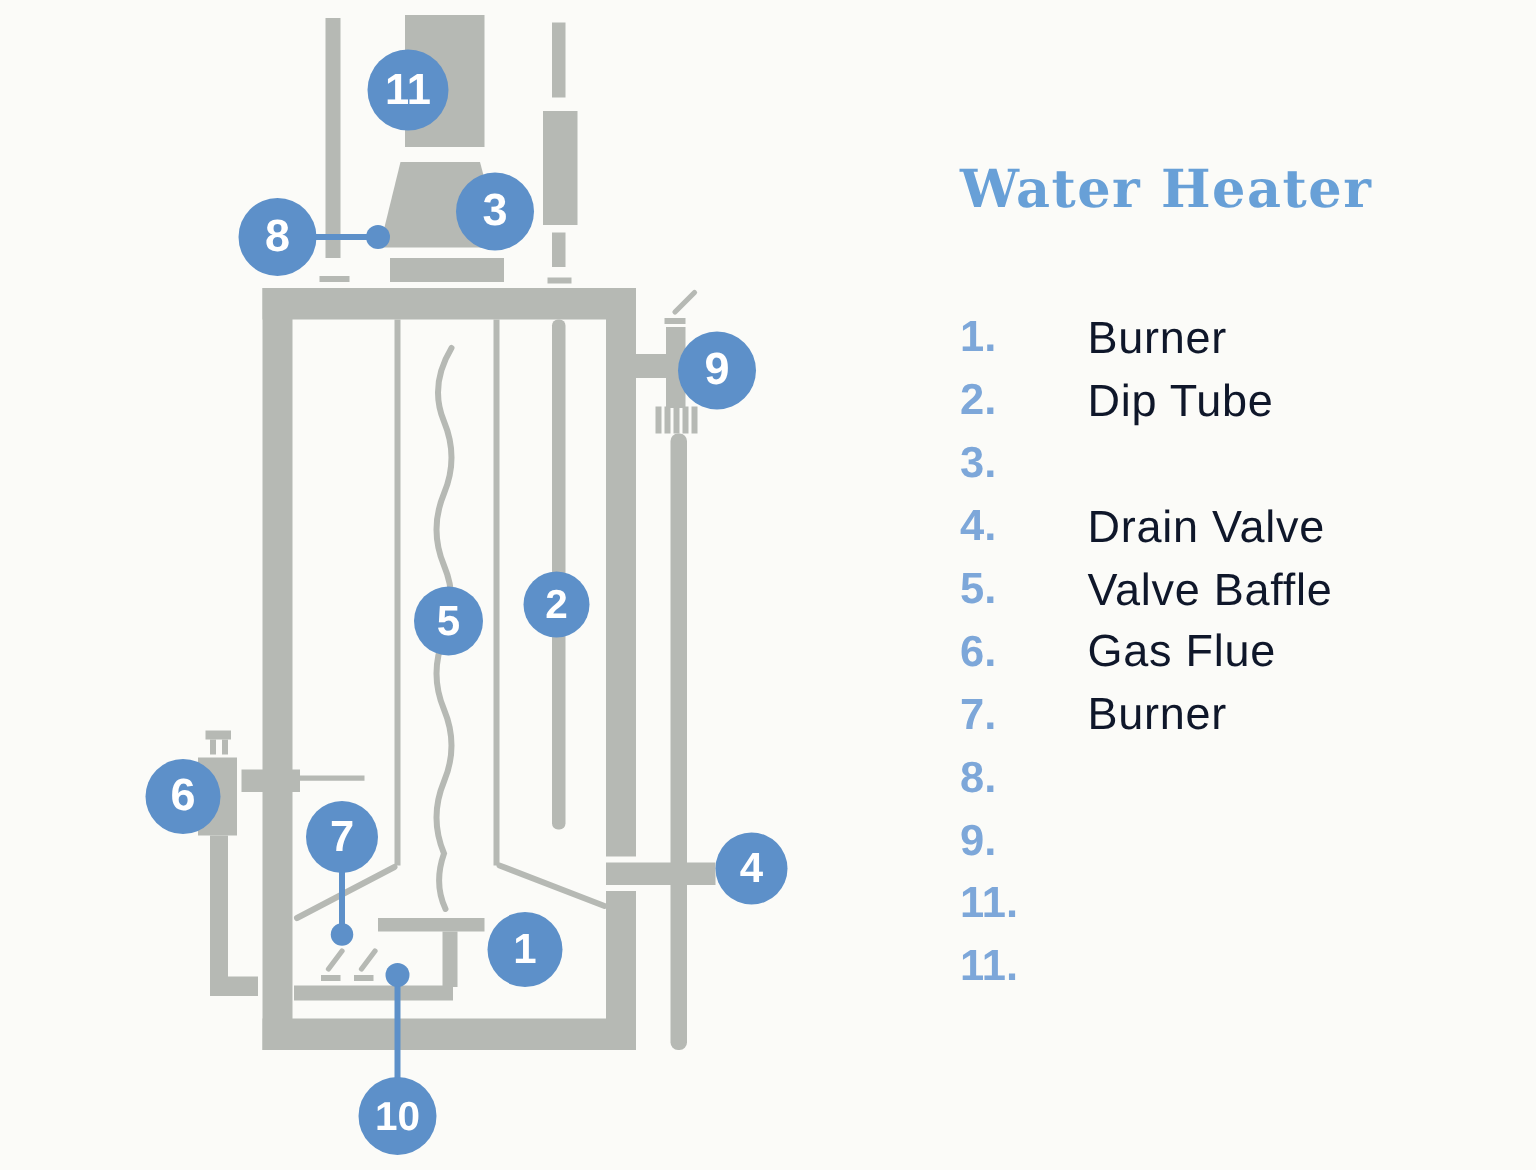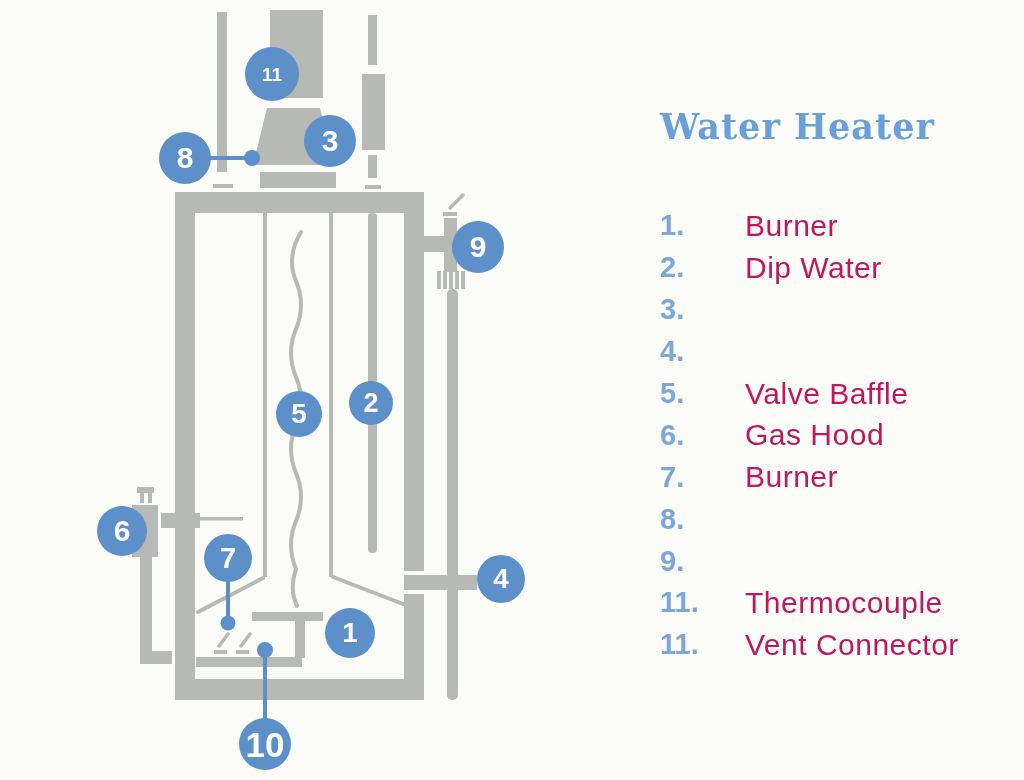"11" div.badge { font-size: 19px -> 29px; top: 47px -> 33px }
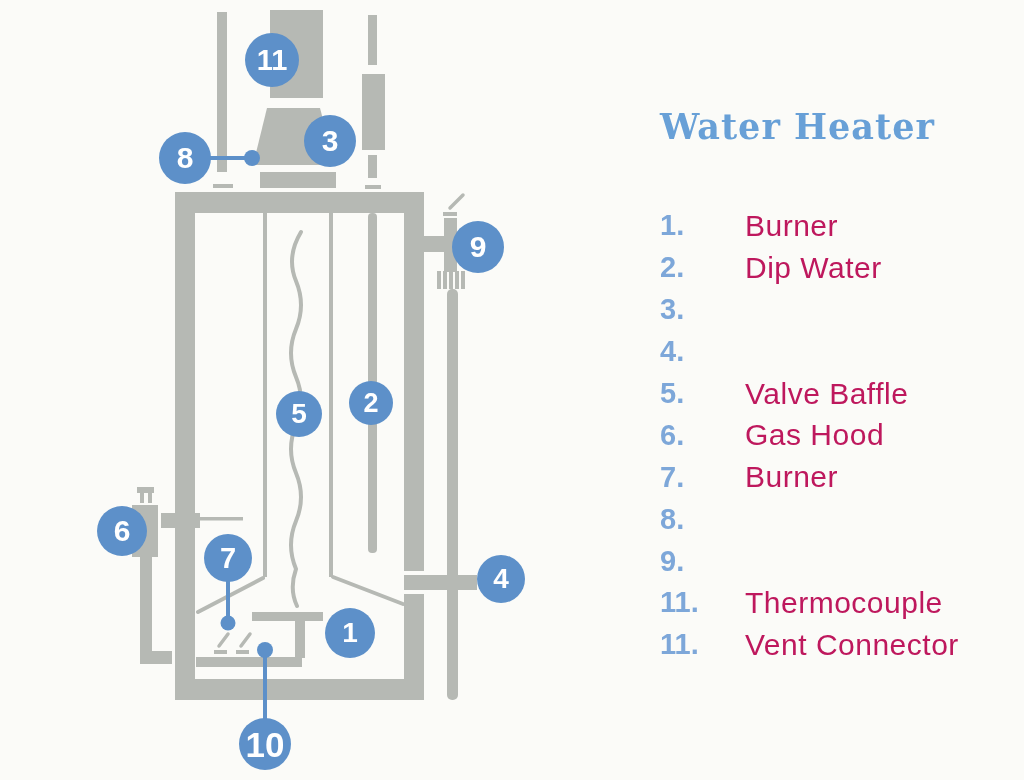"Water Heater" .legend { left: 660px -> 640px }
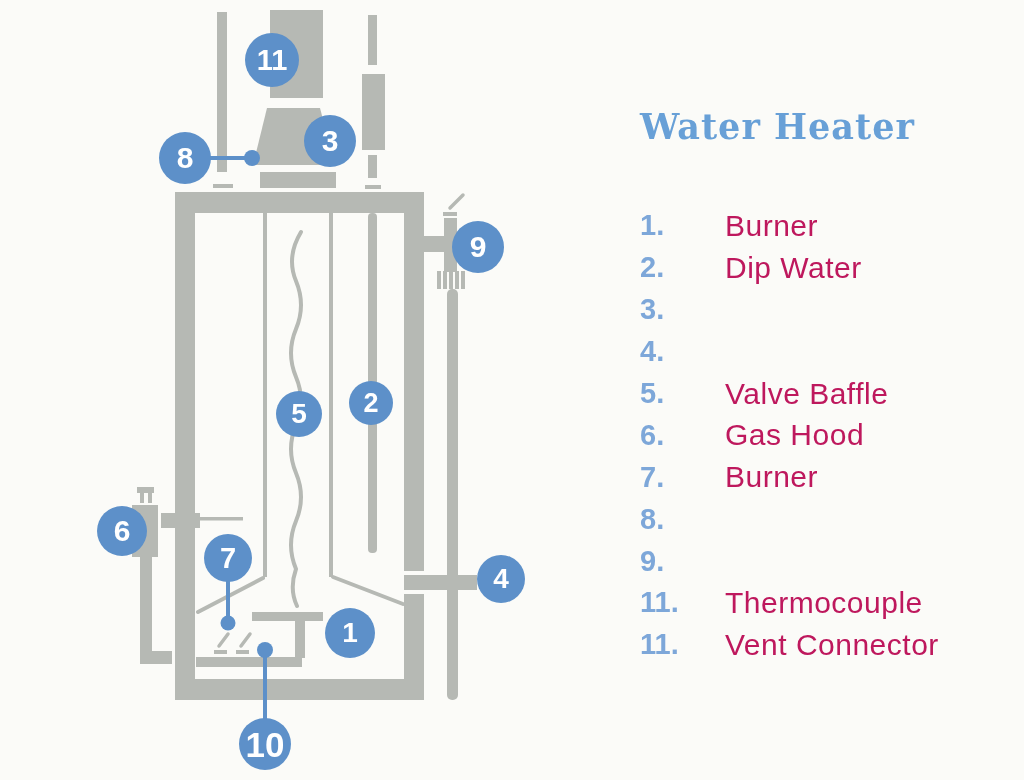"Burner" .legend-row .lbl { color: #be185d -> #0f172a }
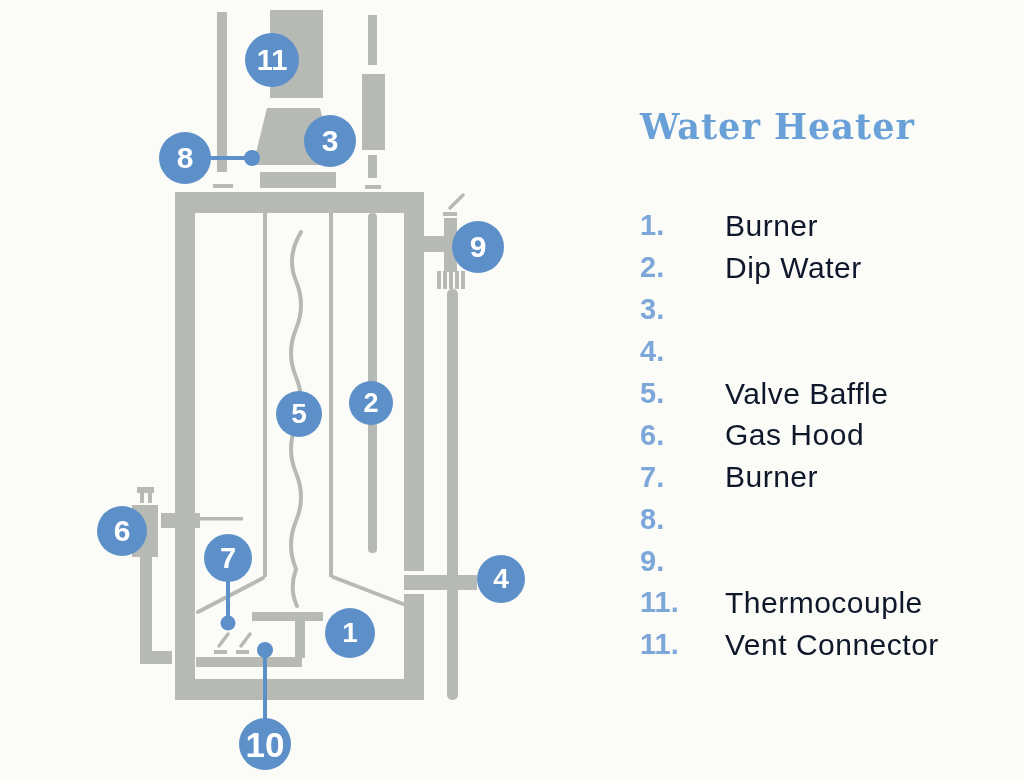"Dip Water" span.lbl { text: Water -> Tube }
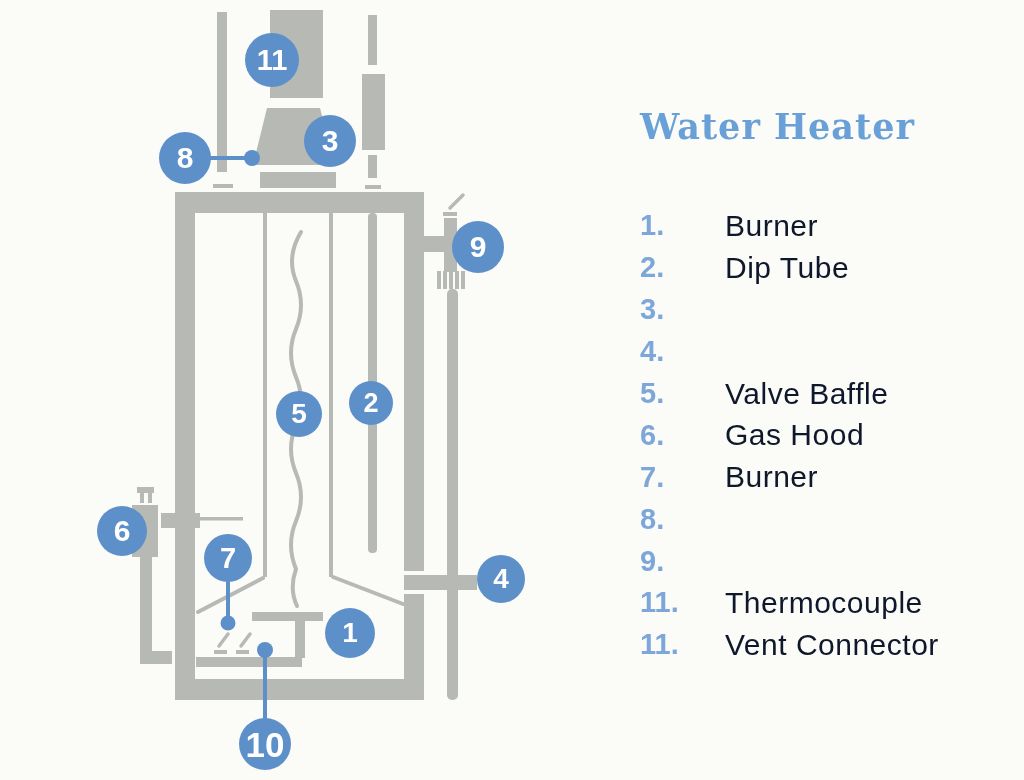"Drain Valve" span.lbl { html: none -> <span>Drain Valve</span> }
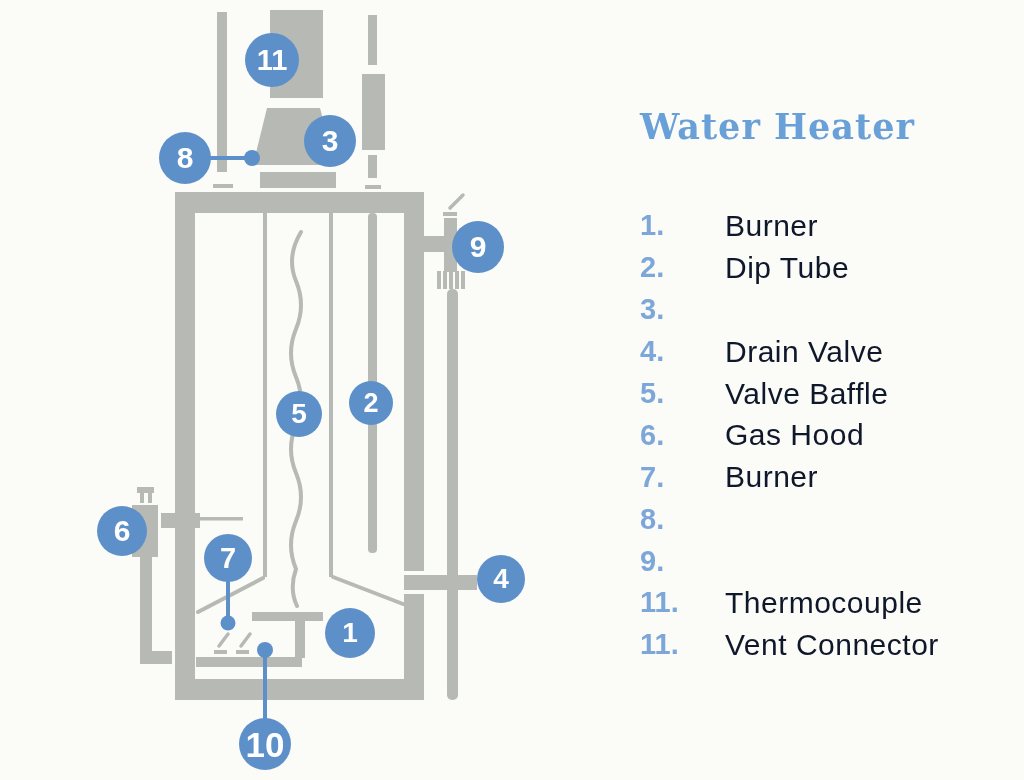"Gas Hood" span.lbl { text: Hood -> Flue }
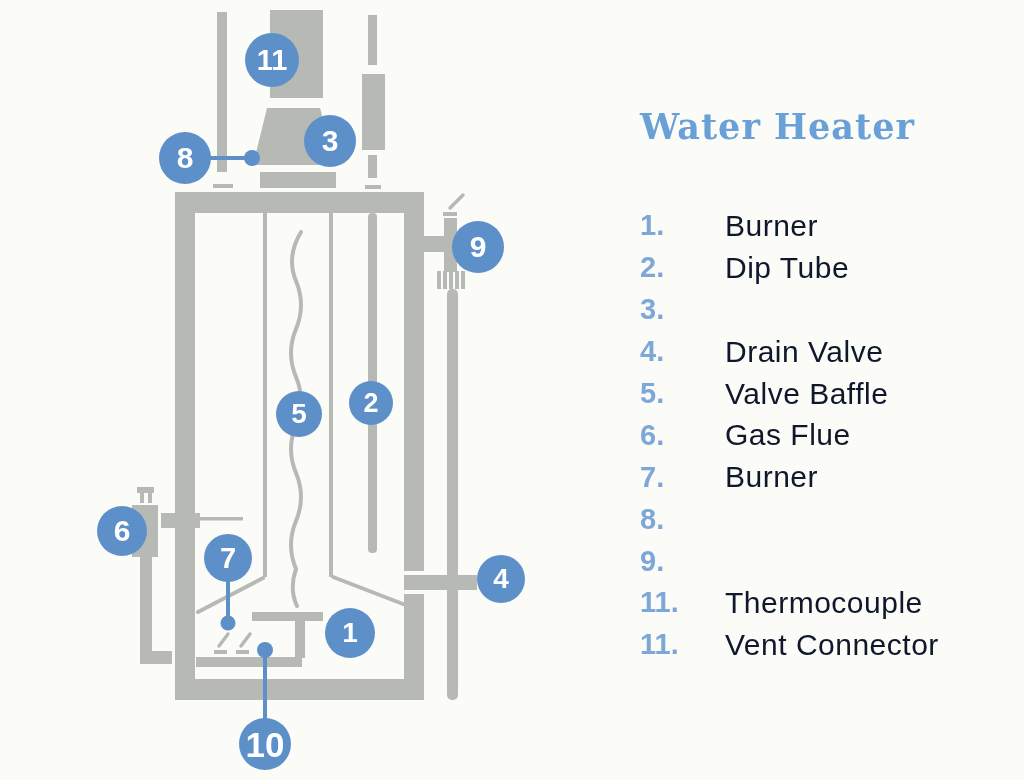"Thermocouple" span.lbl { html: <span>Thermocouple</span> -> none }
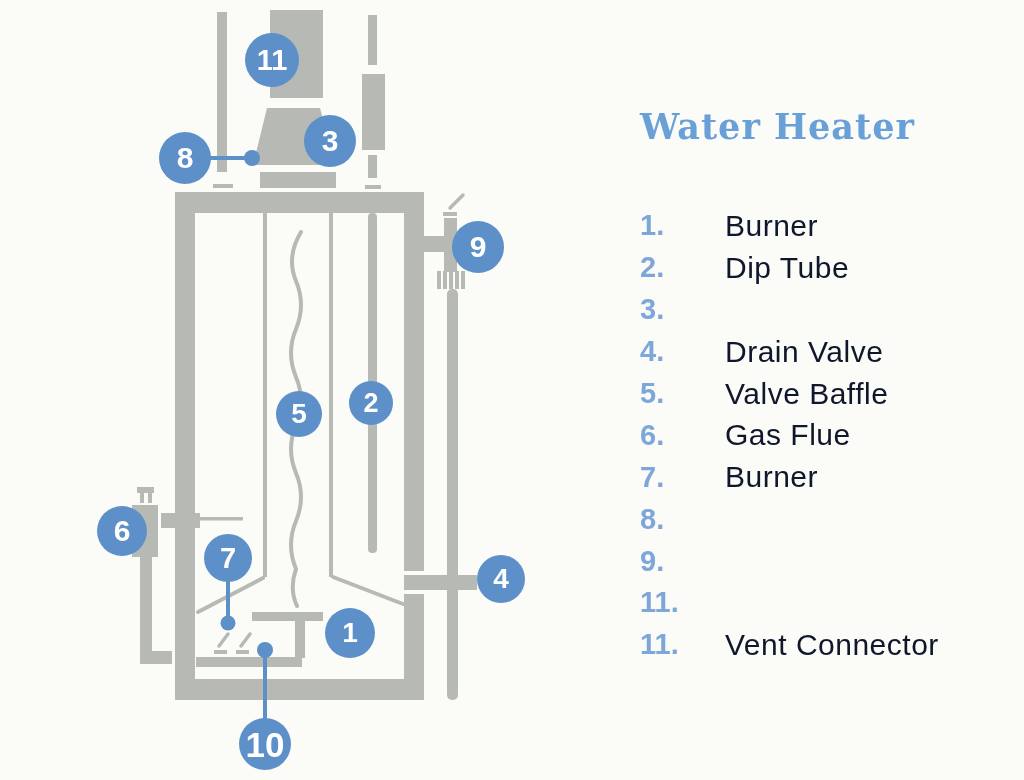"Vent Connector" span.lbl { html: <span>Vent Connector</span> -> none }
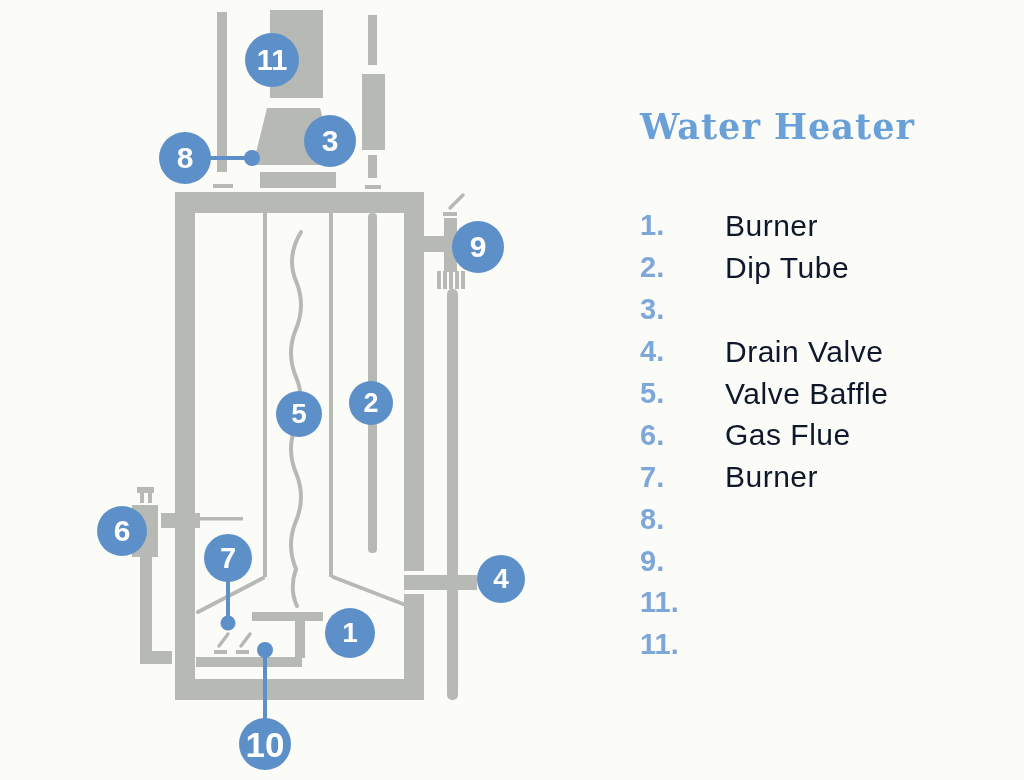"10" div.badge { font-size: 35px -> 27px }
